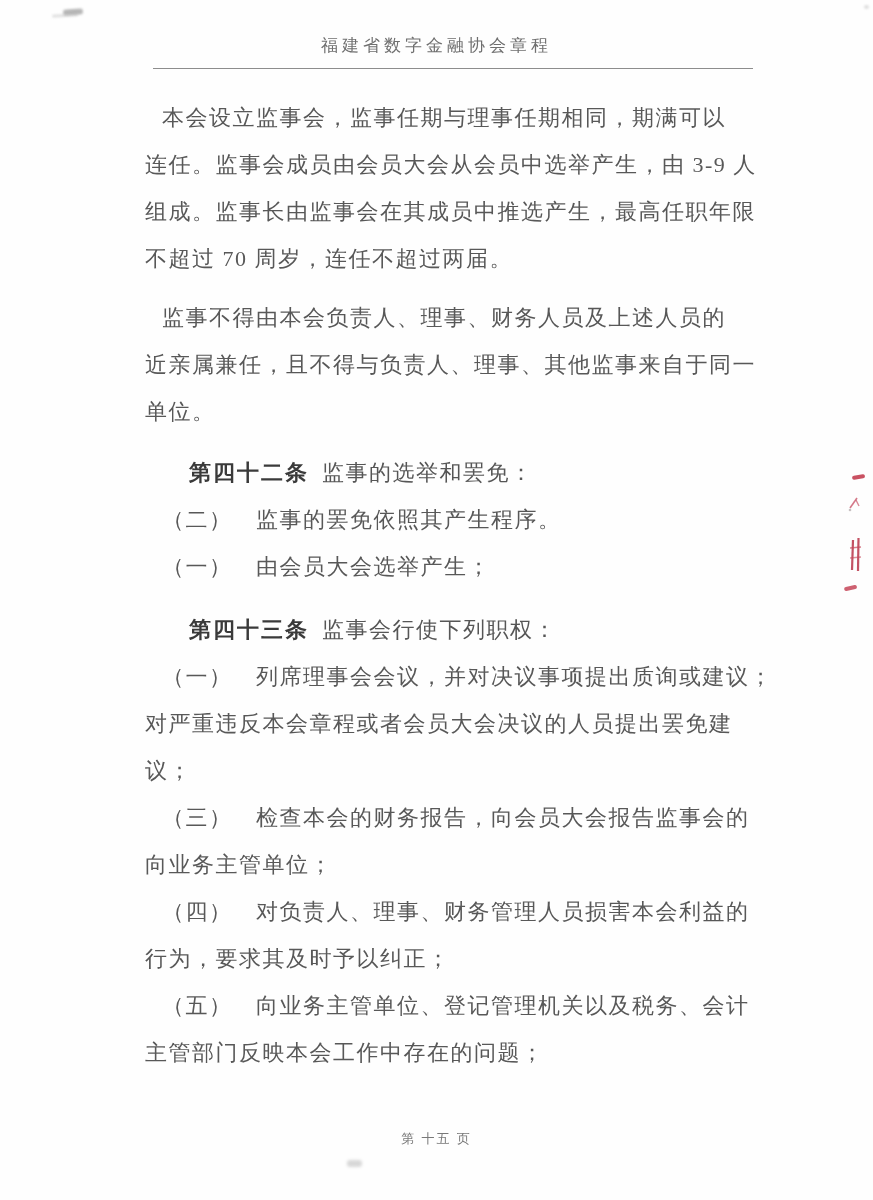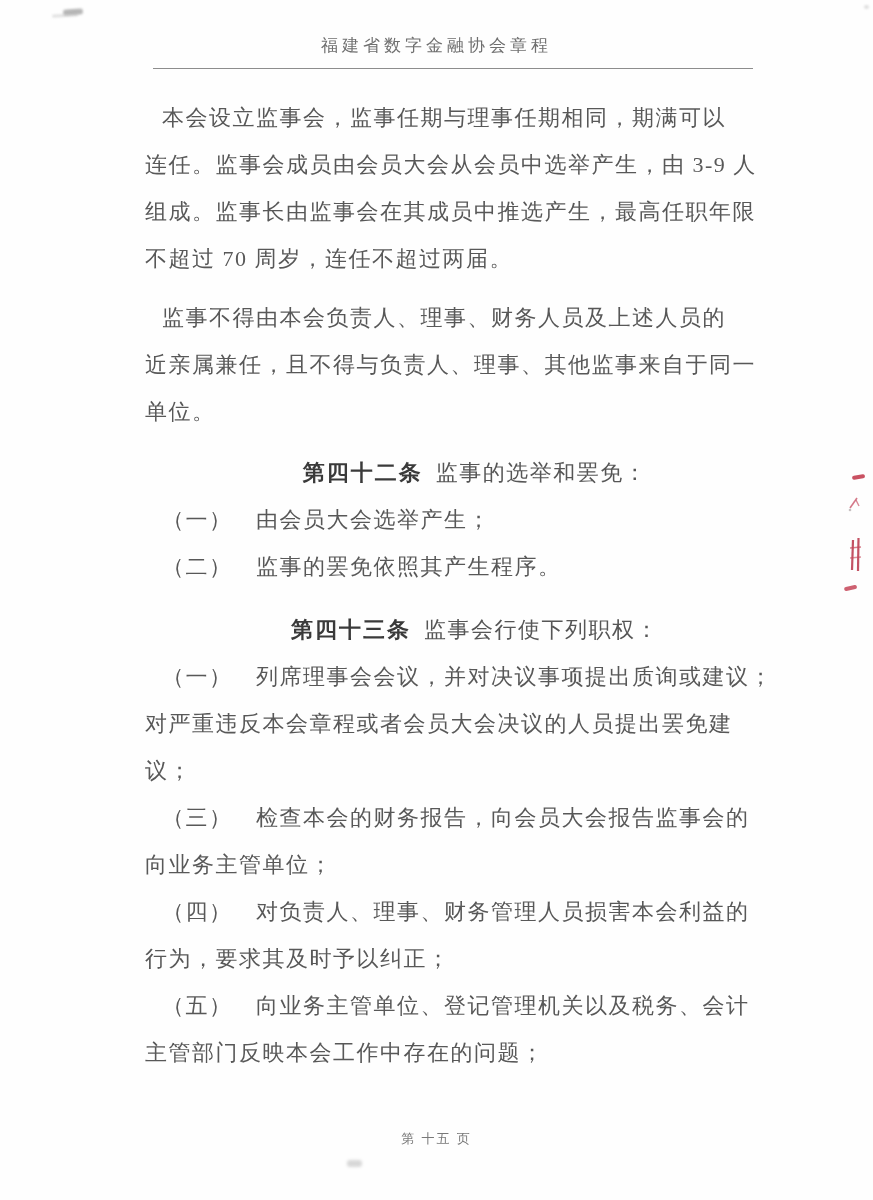"第四十二条 监事的选举和罢免：" .head { text-align: center -> none }
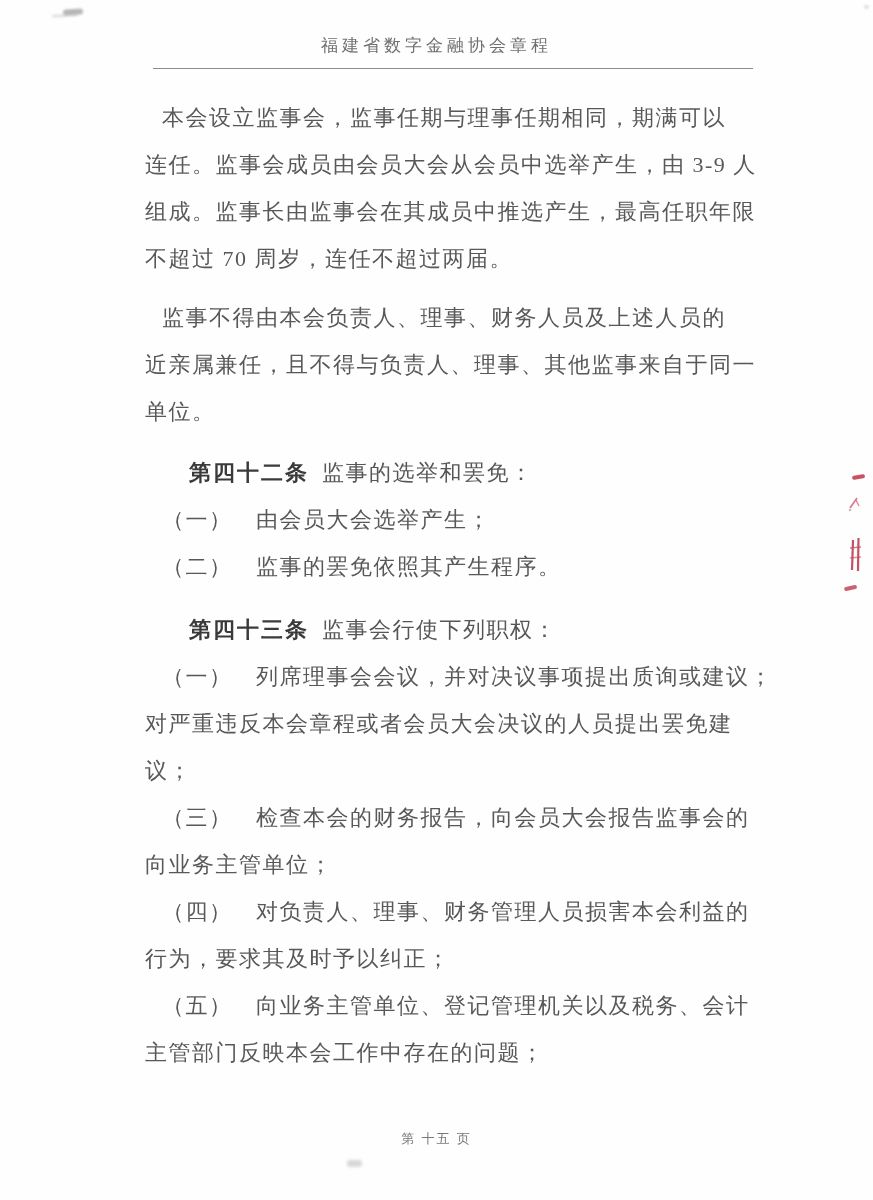"（一） 由会员大会选举产生；" div.line { order: before "（二） 监事的罢免依照其产生程序。" -> after "（二） 监事的罢免依照其产生程序。" }
